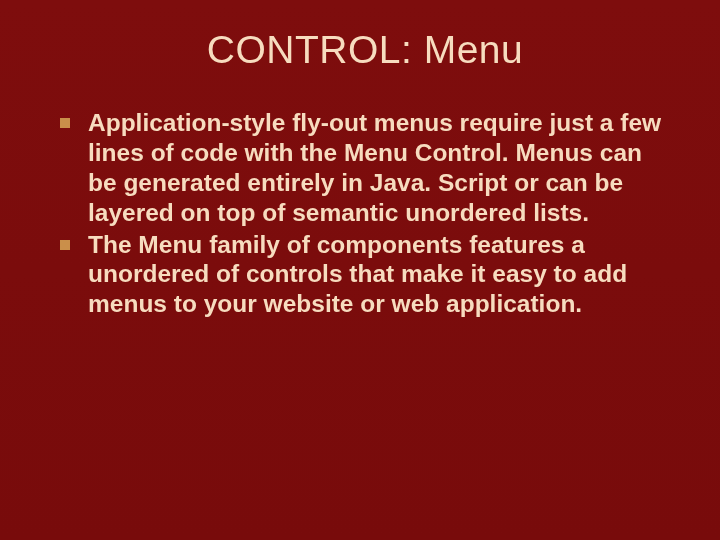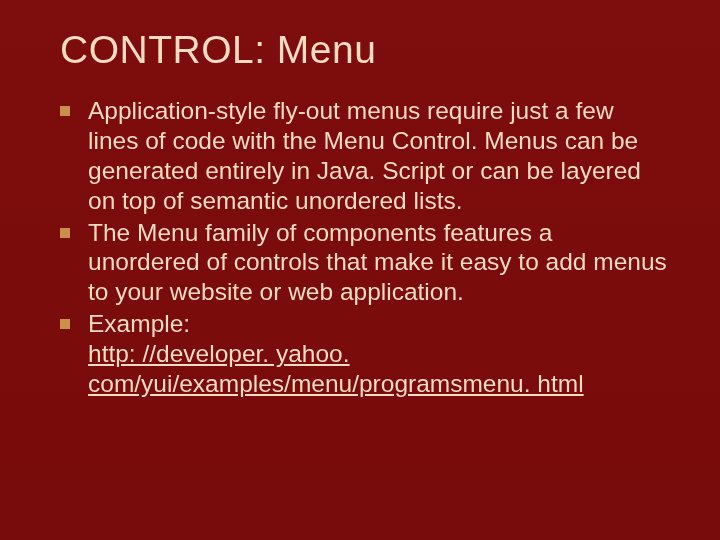"CONTROL: Menu" .title { margin: 0 0 24px 0 -> 0 0 36px 0; text-align: none -> center }
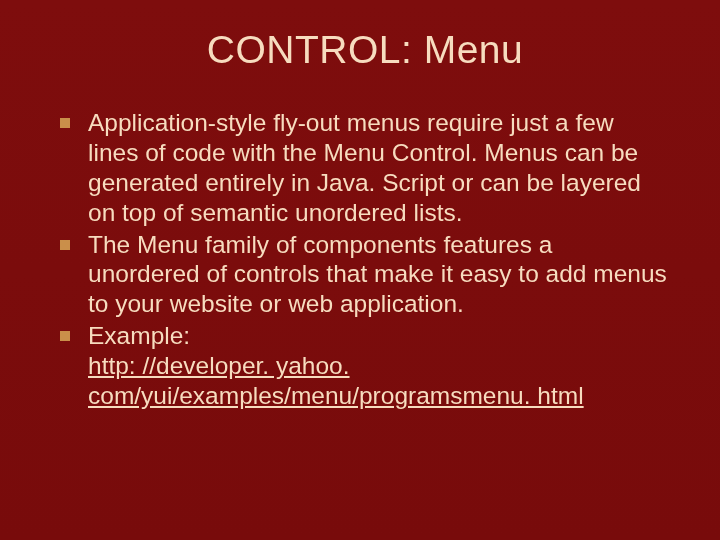"Application-style fly-out menus require" ul.bullets { font-weight: none -> bold }
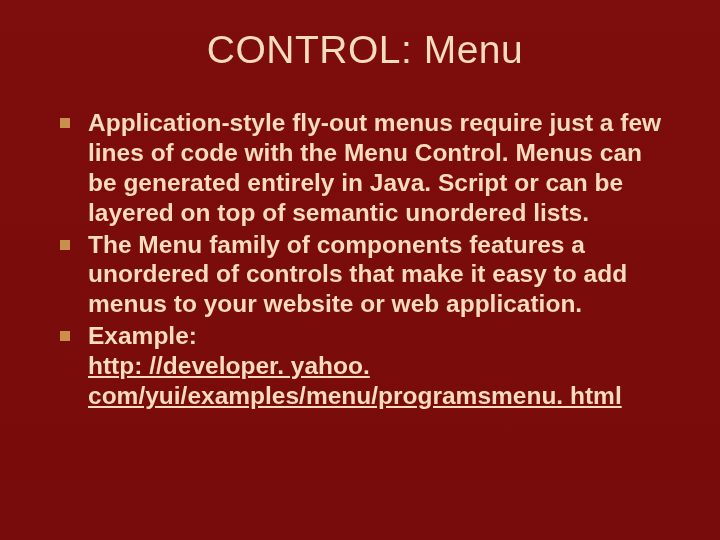"Example:" li { html: <li> <span></span> <span>Example: </span><br> <a>http: //developer. yahoo. com/yui/examples/menu/programsmenu. html</a> </li> -> none }
